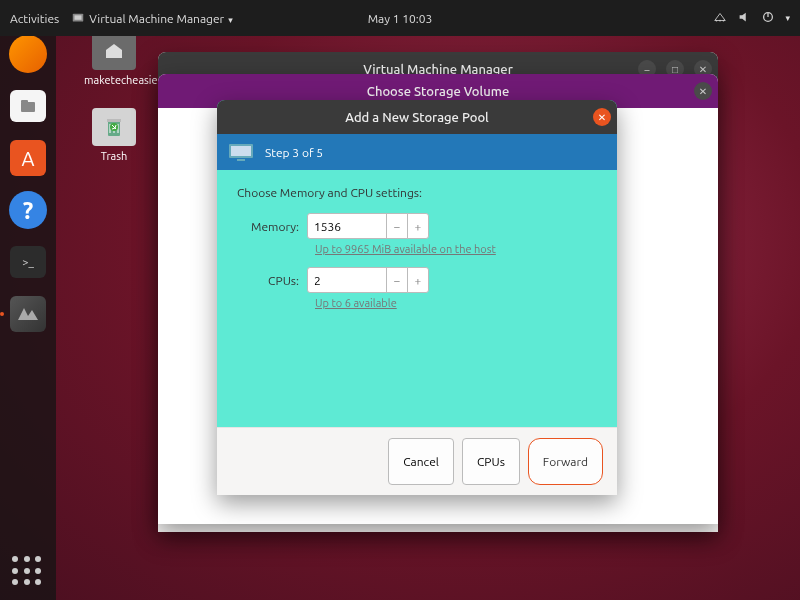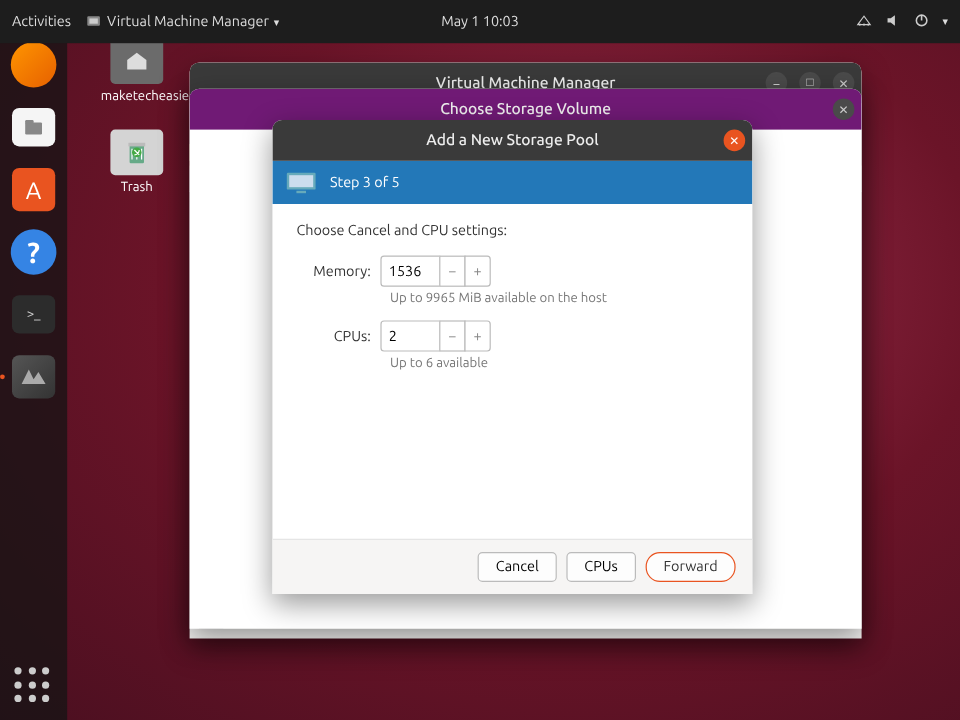"Add a New Storage Pool" .wizard-window { background: #ffffff -> #5eead4; left: 227px -> 217px }
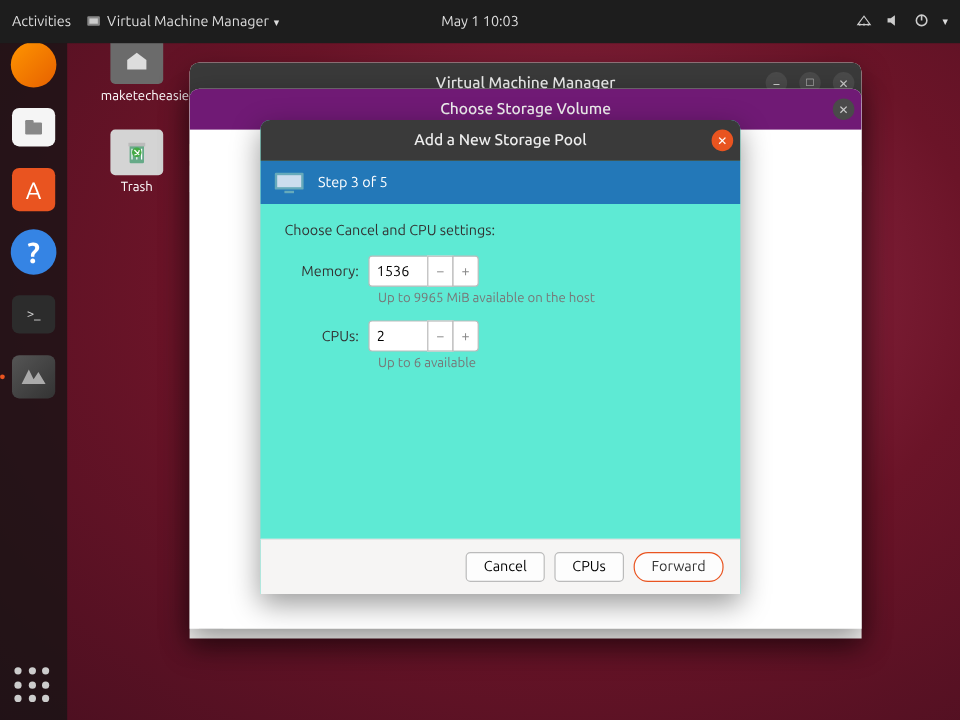"Choose Cancel and CPU settings:" div.wizard-heading { text: Cancel -> Memory }
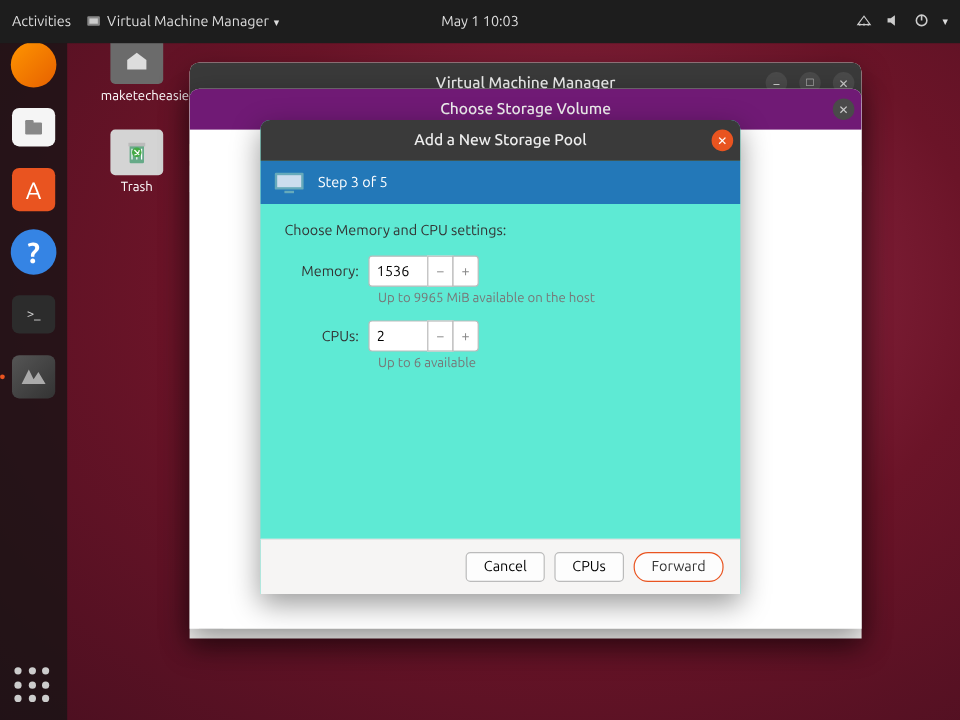"1536" .form-input { width: 50px -> 80px }
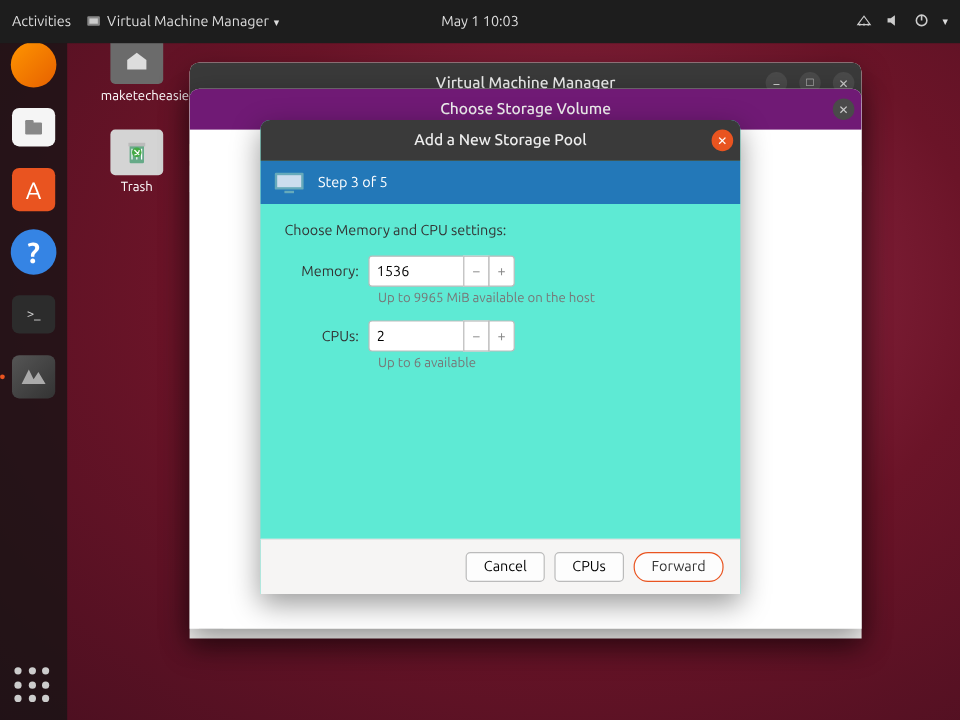"Up to 9965 MiB available" .hint { text-decoration: none -> underline }
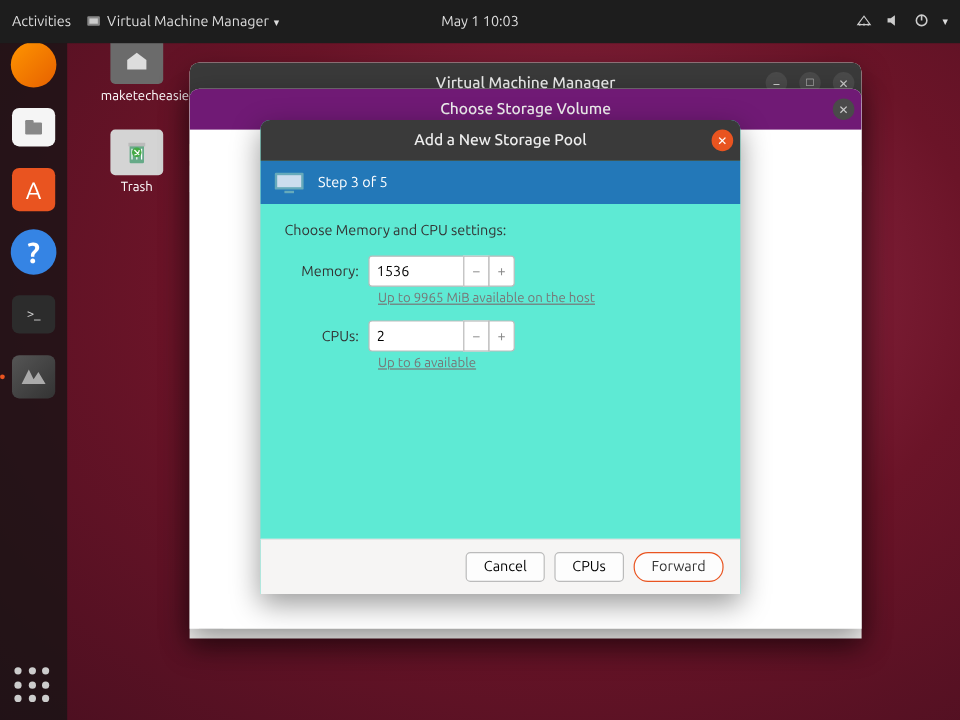"Cancel" .btn { padding: 5px 14px -> 16px 14px }
